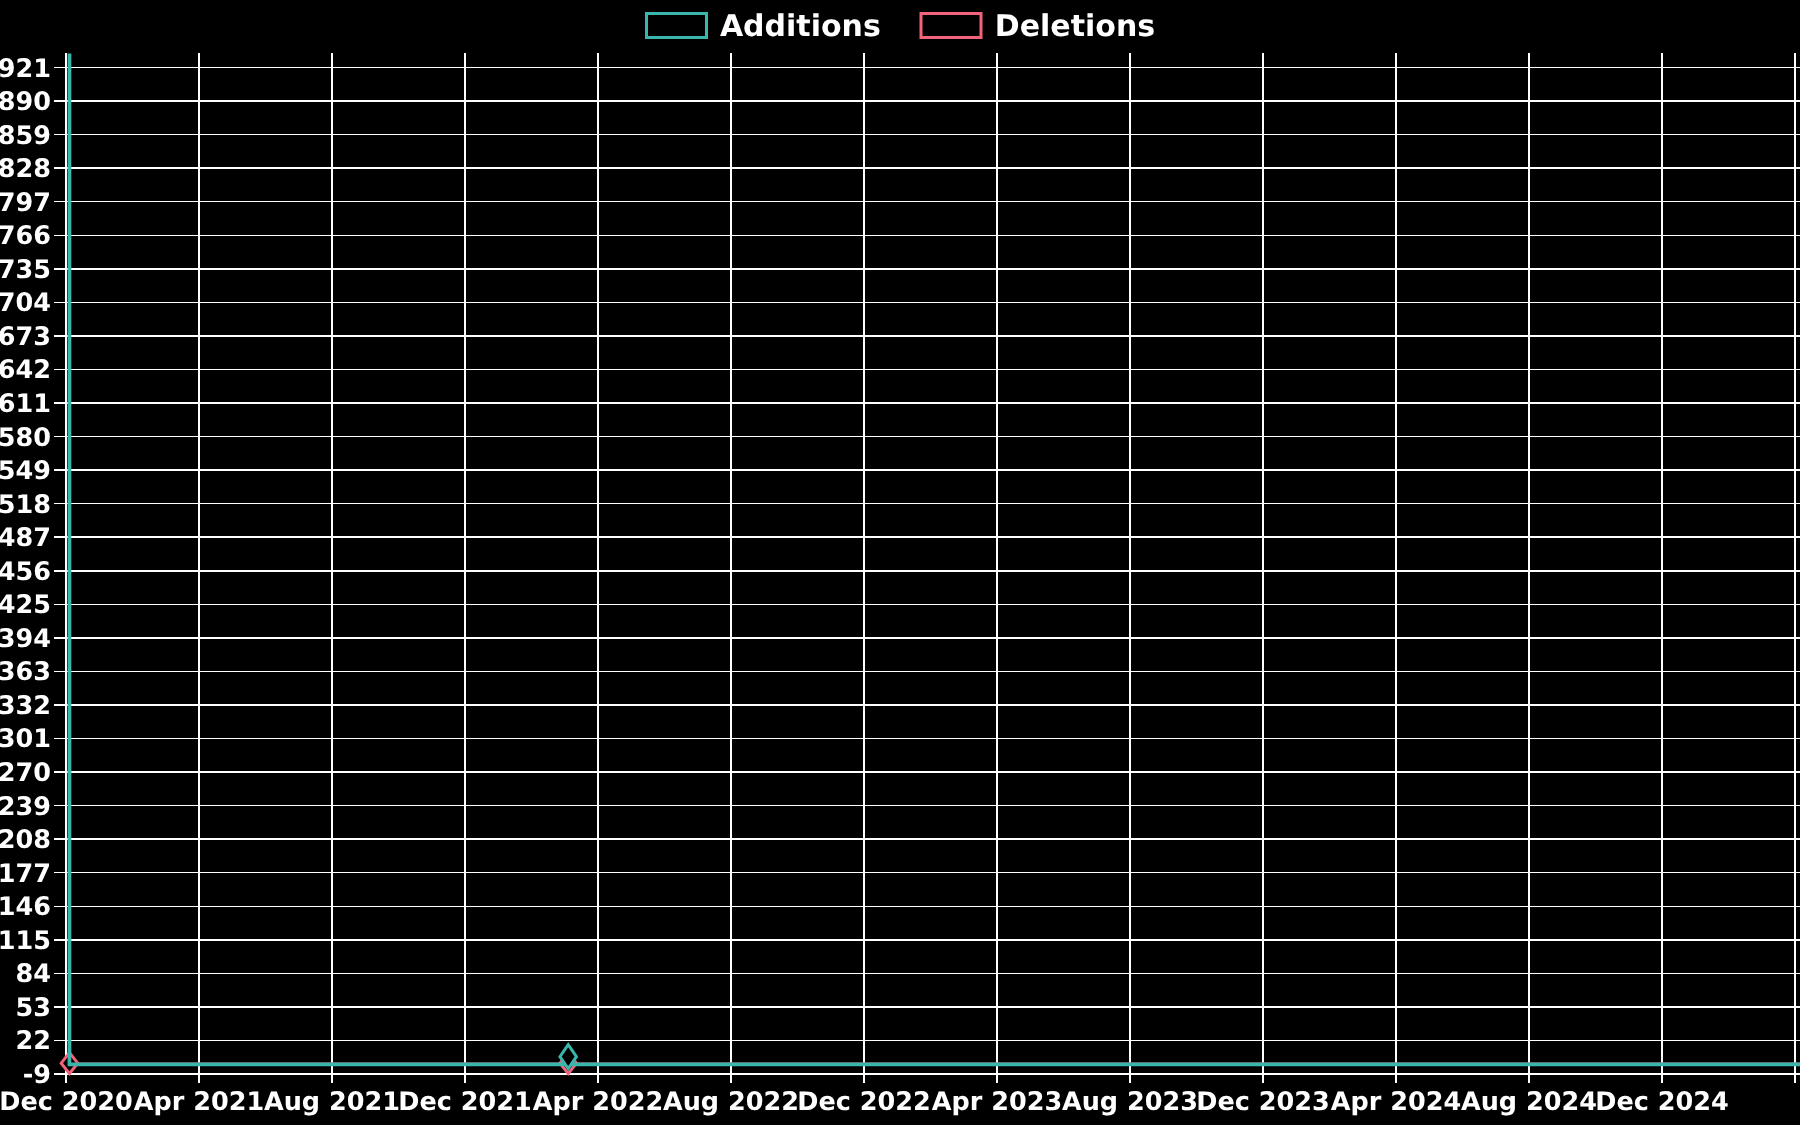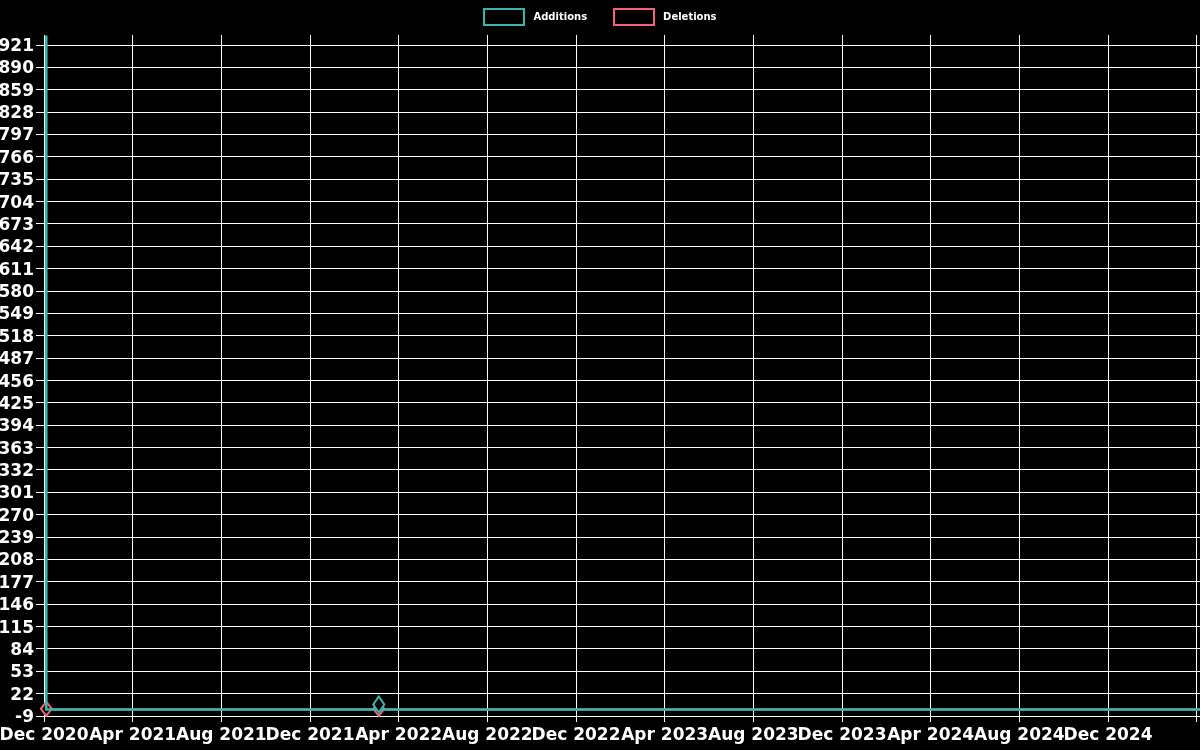"Additions" .legend-label { font-size: 10px -> 20px }
